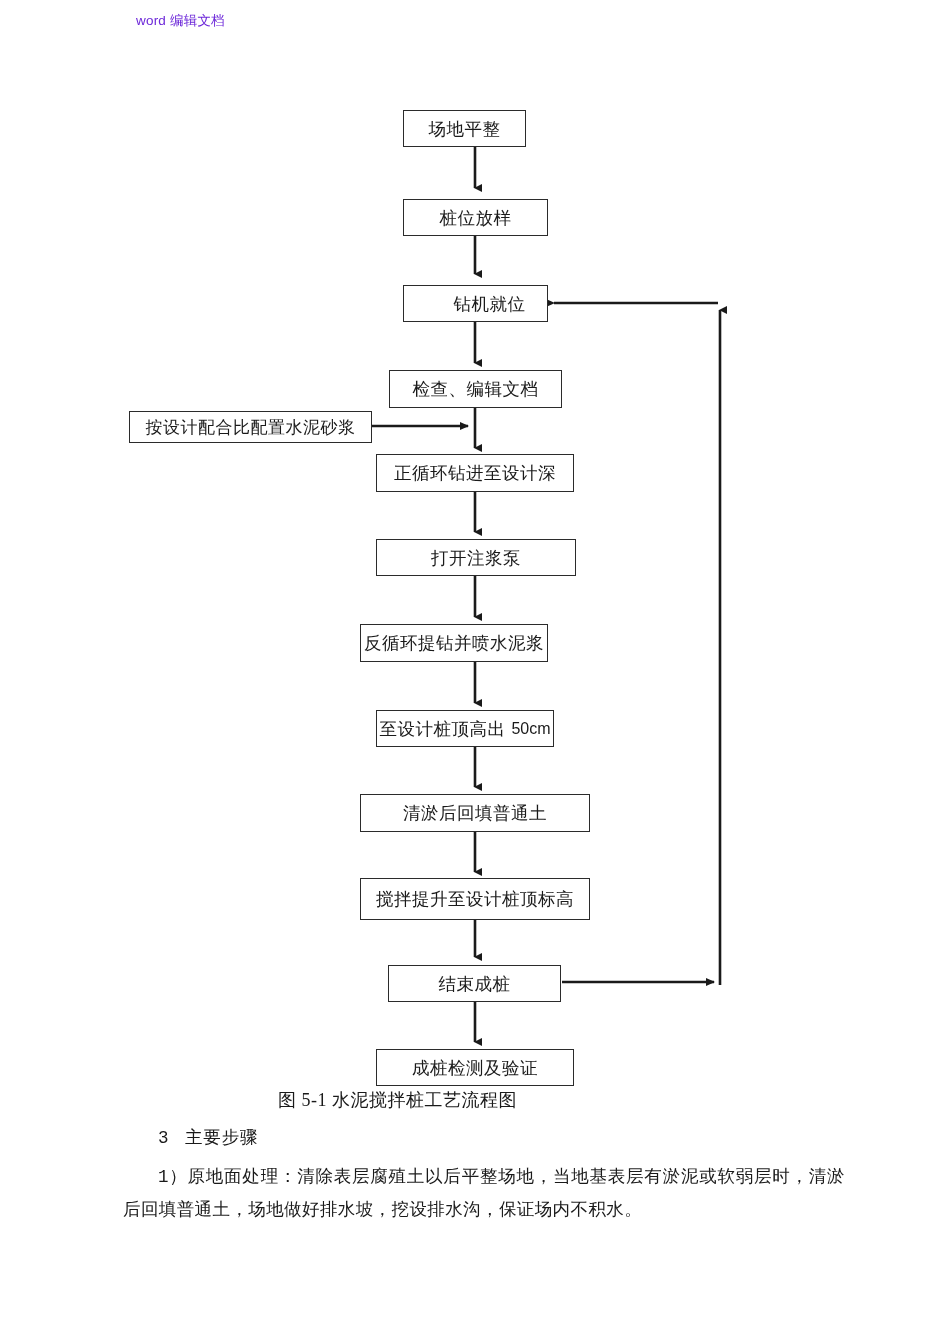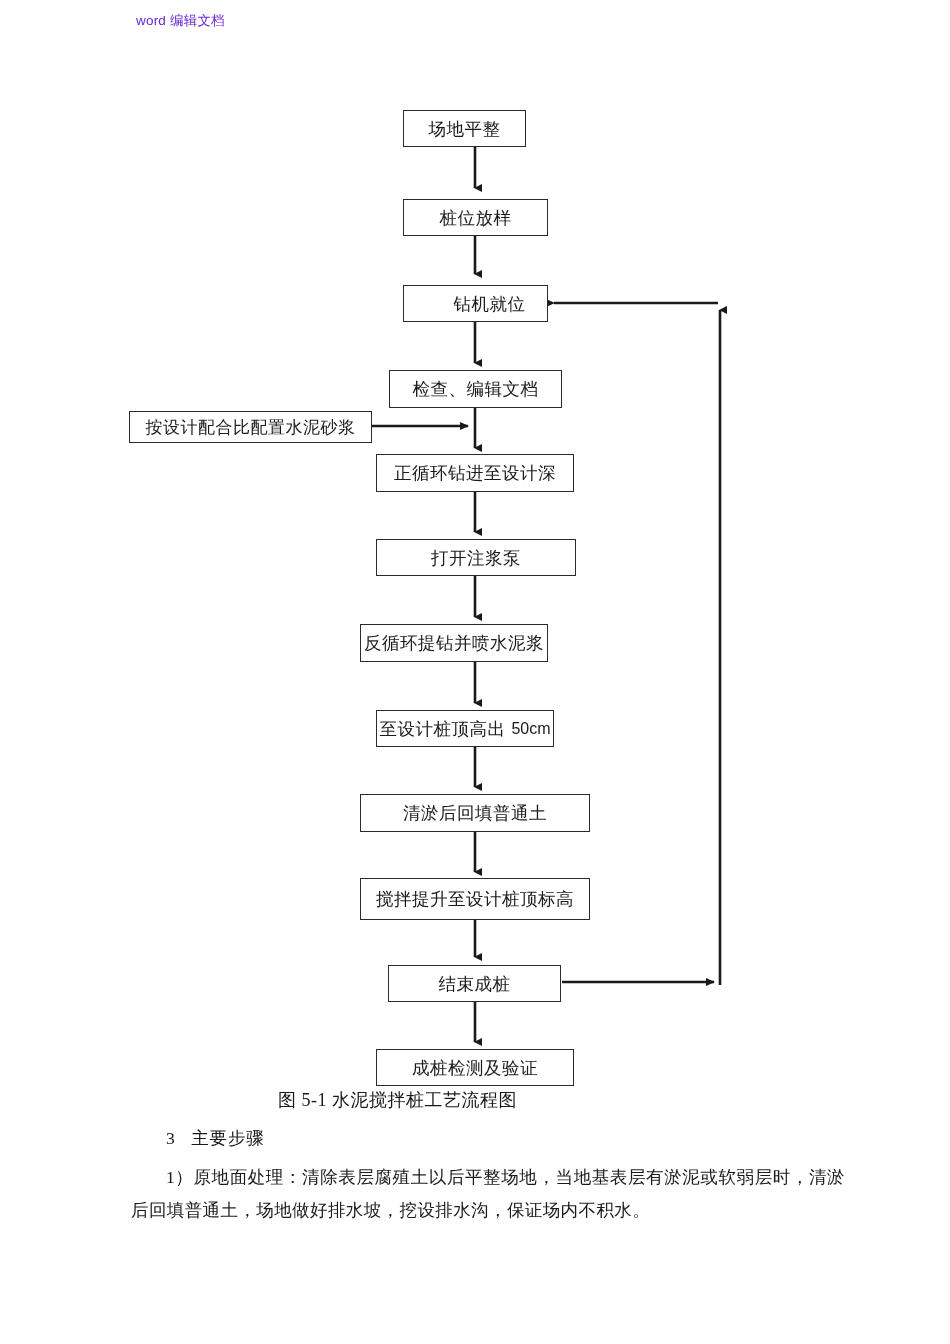"3 主要步骤" .para { font-family: none -> Liberation Mono, monospace; margin: 0 0 6px 16px -> 0 0 6px 8px }
